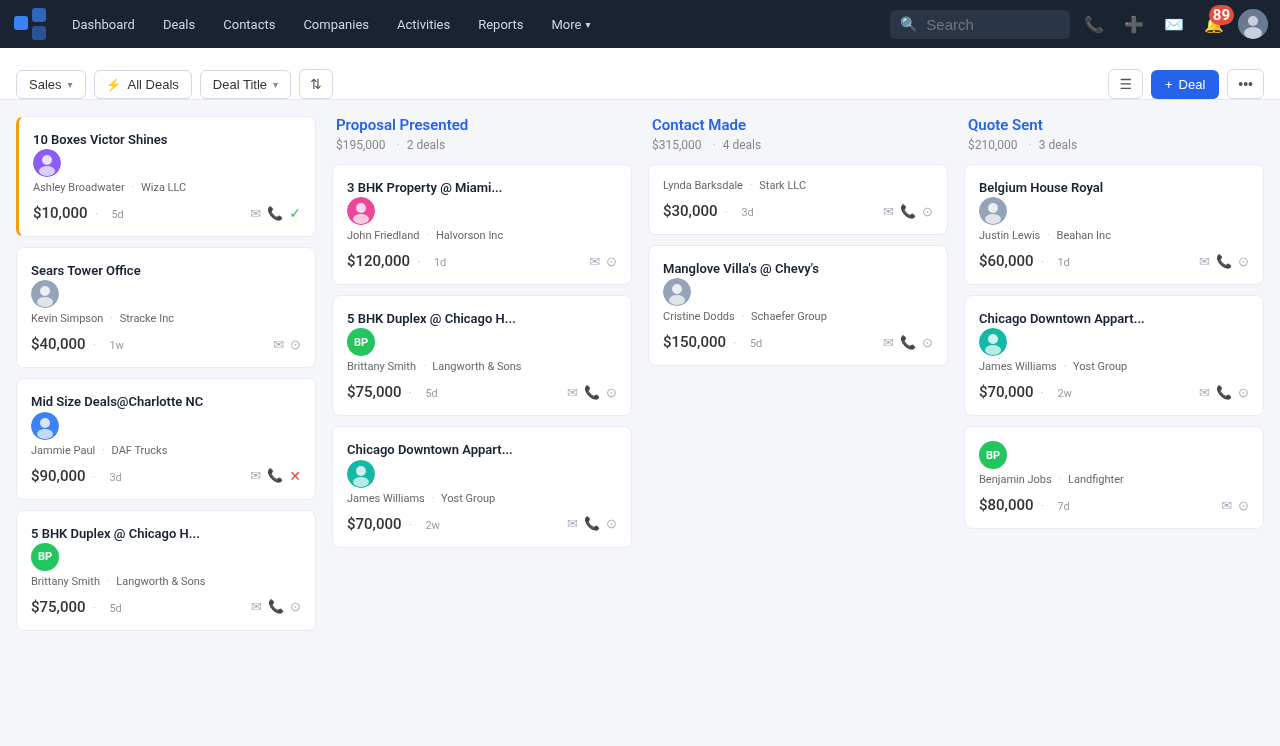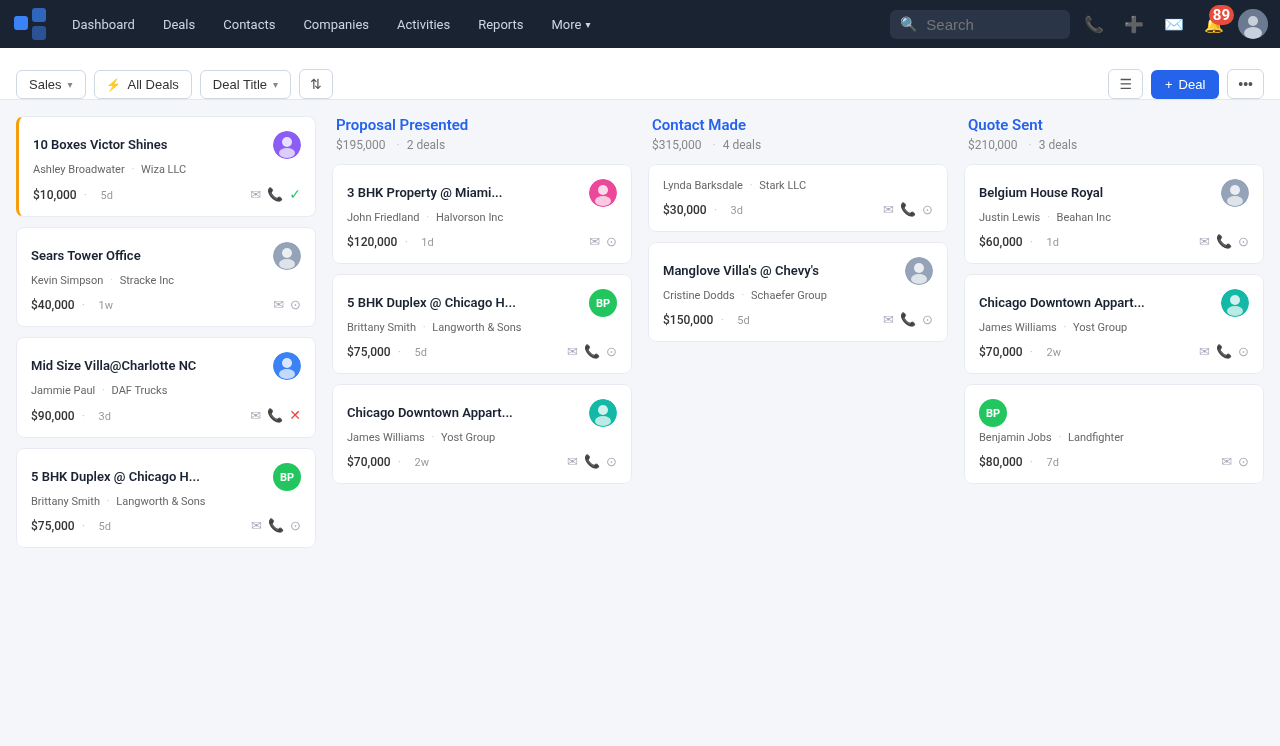"10 Boxes Victor Shines" .card-header { align-items: center -> flex-start; flex-direction: none -> column }
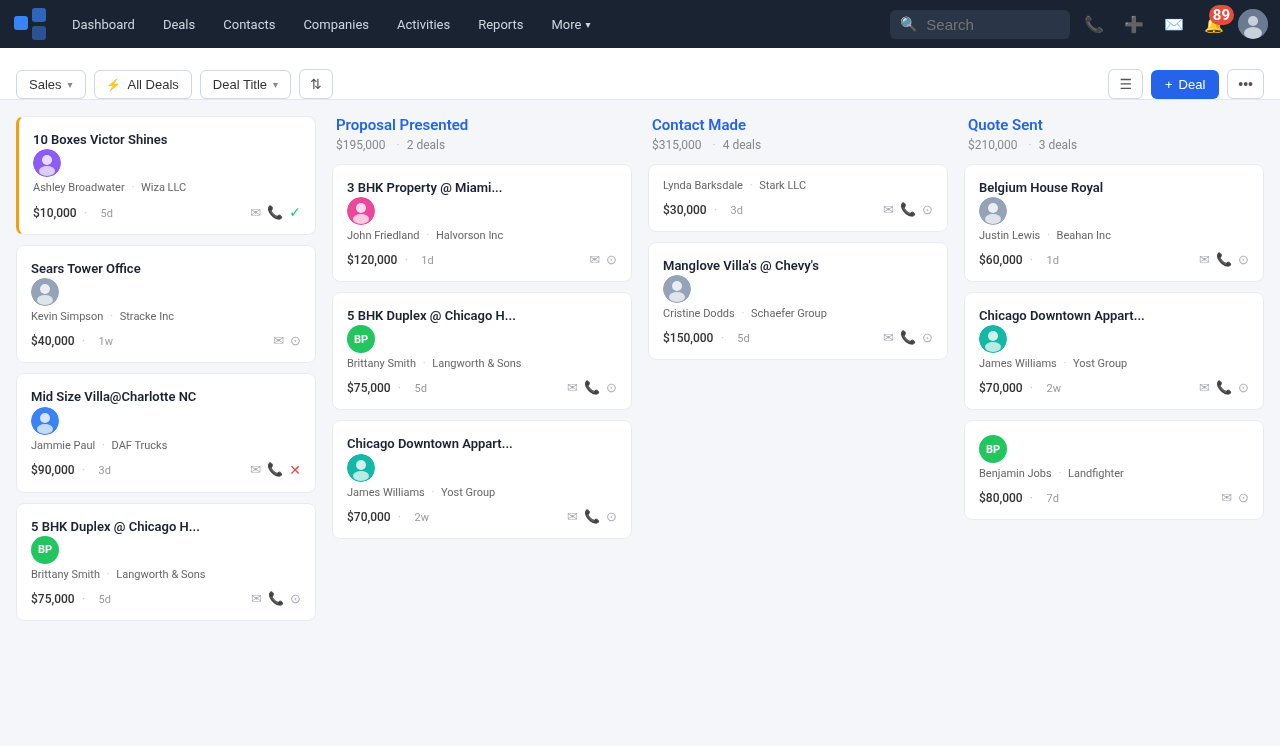"$10,000" .card-amount { font-size: 12px -> 15px }
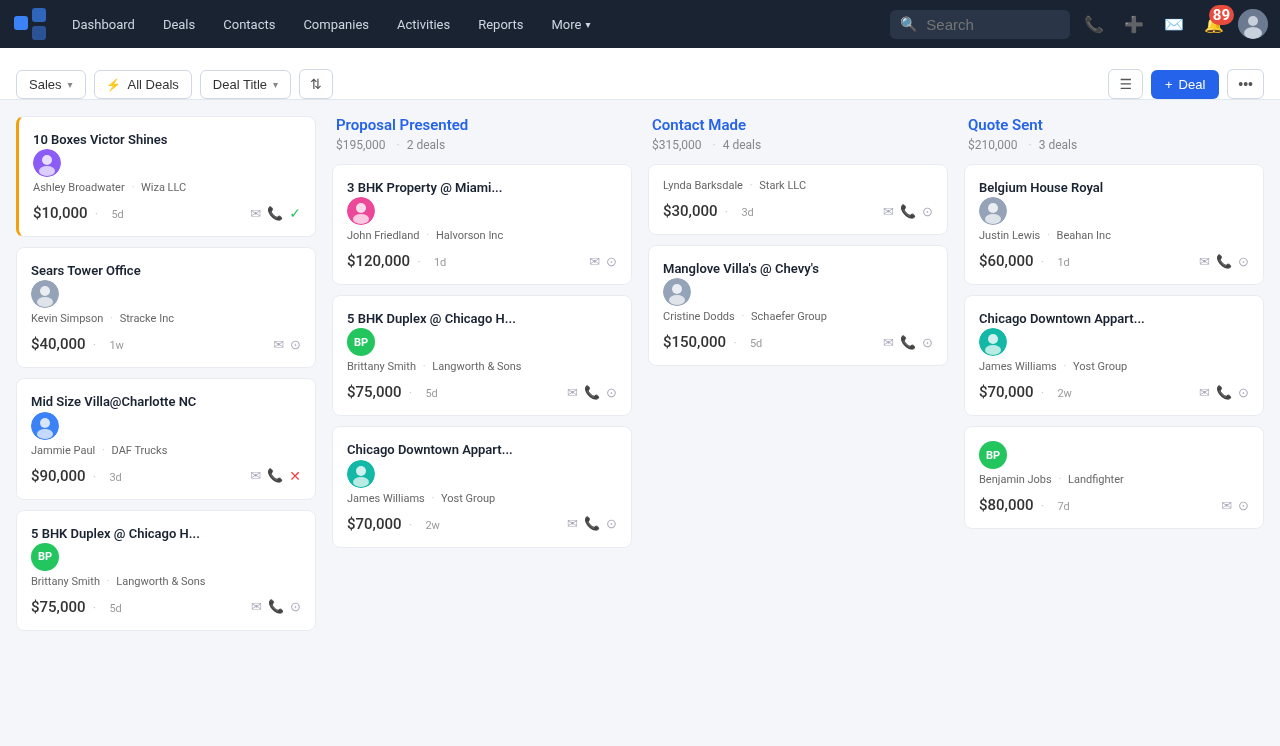"Mid Size Villa@Charlotte NC" div.card-title { text: Villa@Charlotte -> Deals@Charlotte }
